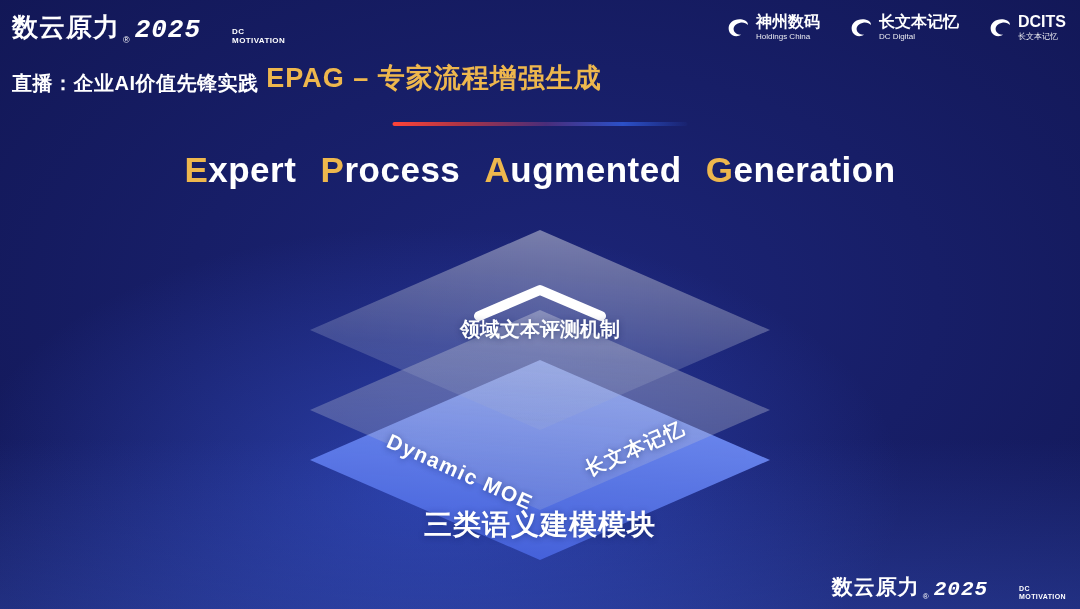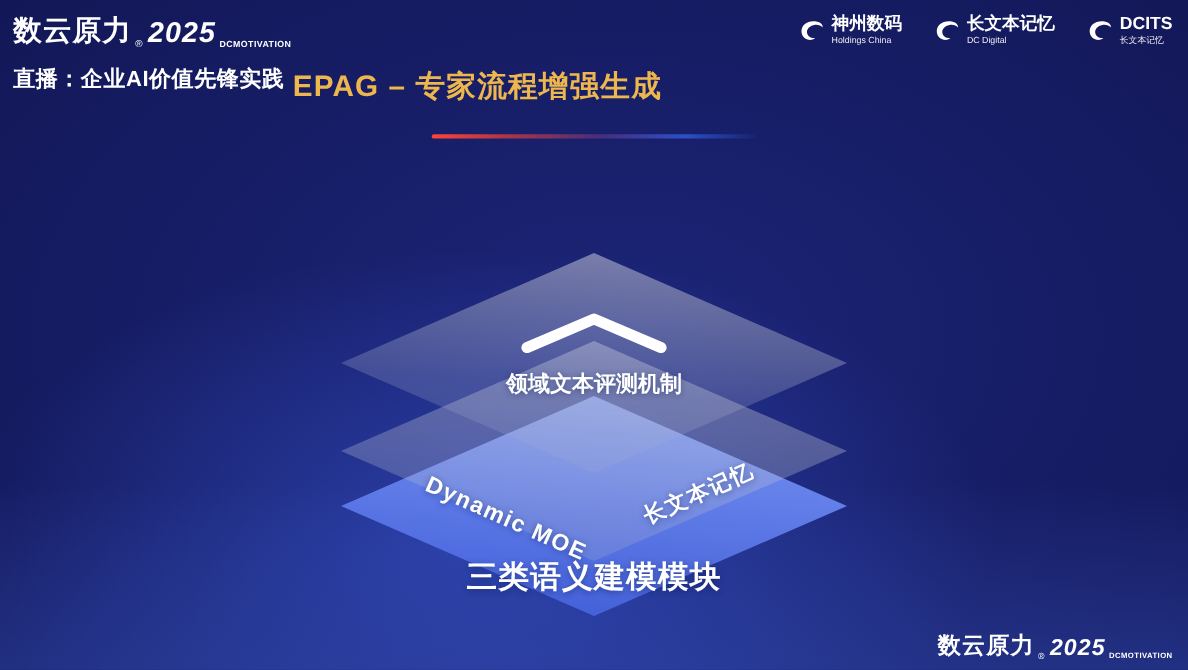"2025" .brand .year { font-family: none -> Liberation Mono, monospace }
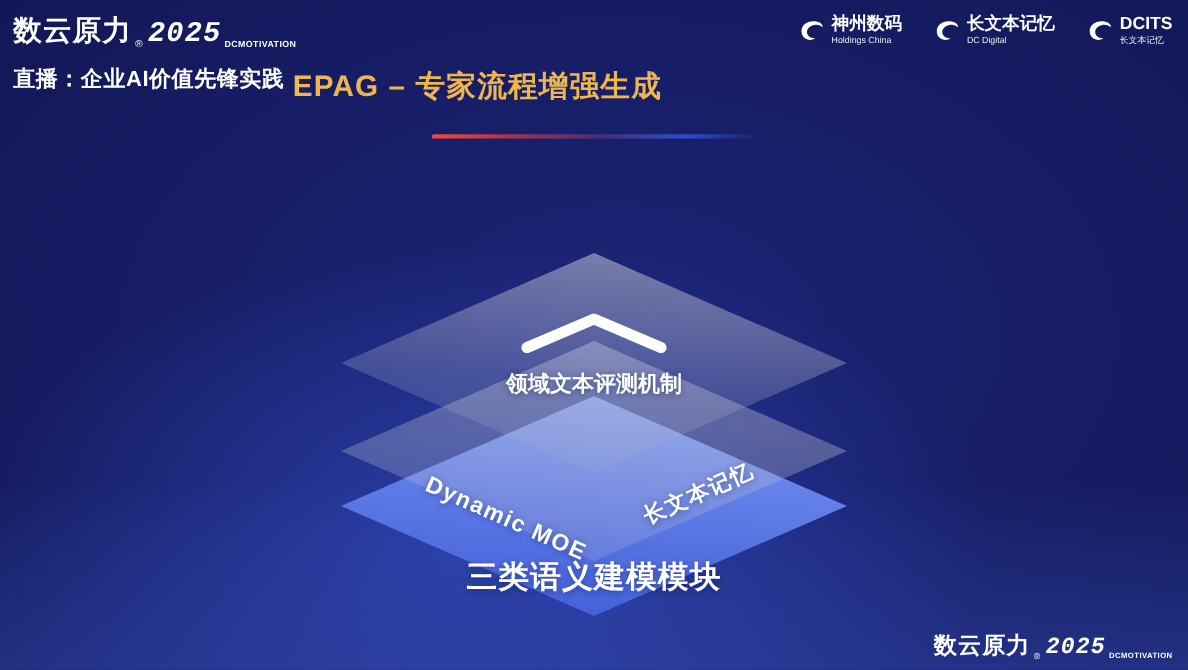"DC" .brand .sub { flex-direction: row -> column; margin-left: none -> 28px }
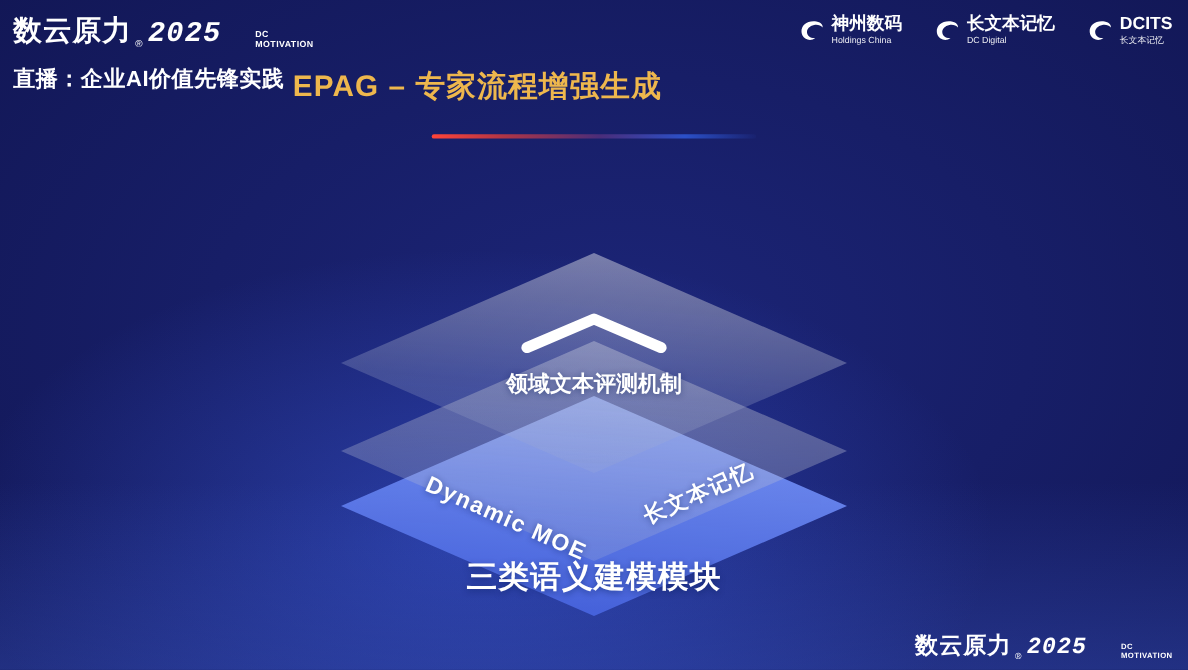"直播：企业AI价值先锋实践" .live-label { top: 58px -> 70px }
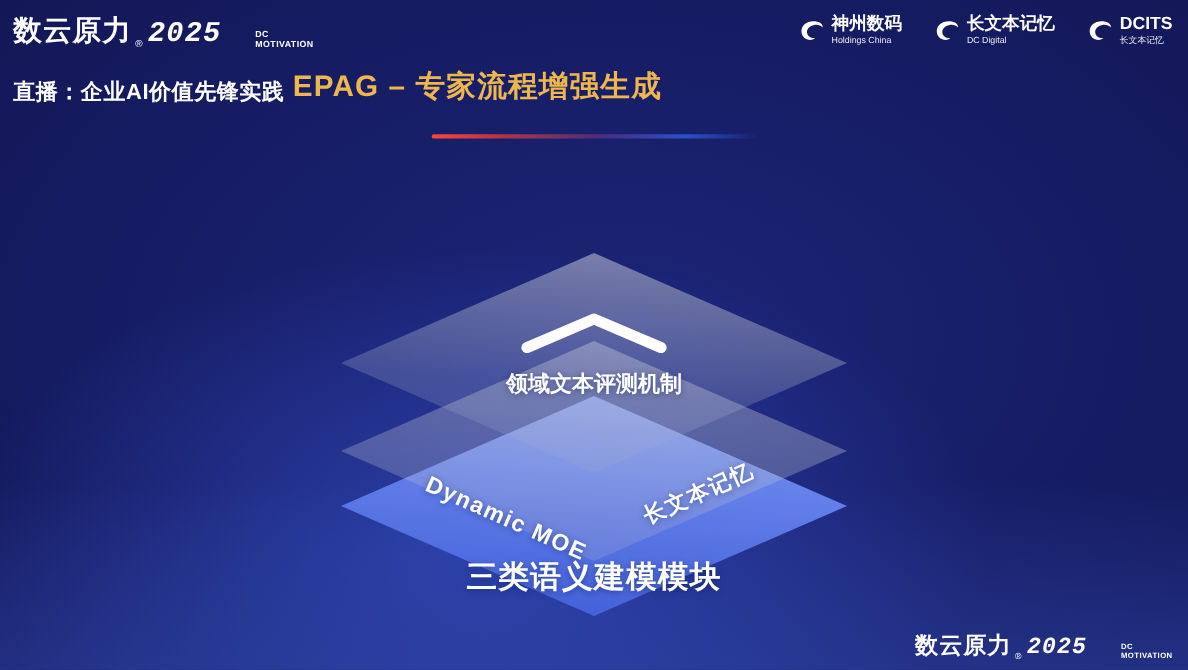"Expert Process Augmented Generation" div.subtitle { html: none -> <div> <span><span>E</span><span>xpert</span></span> <span><span>P</span><span>rocess</span></span> <span><span>A</span><span>ugmented</span></span> <span><span>G</span><span>eneration</span></span> </div> }
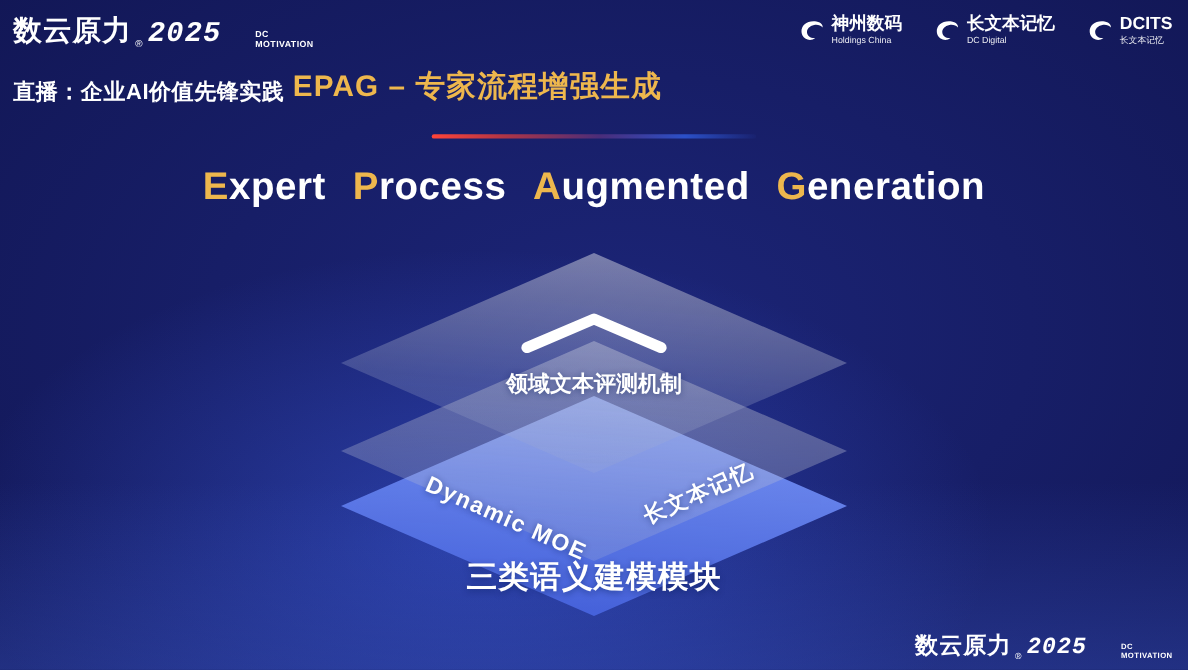"领域文本评测机制" .label-top { top: 335px -> 316px }
